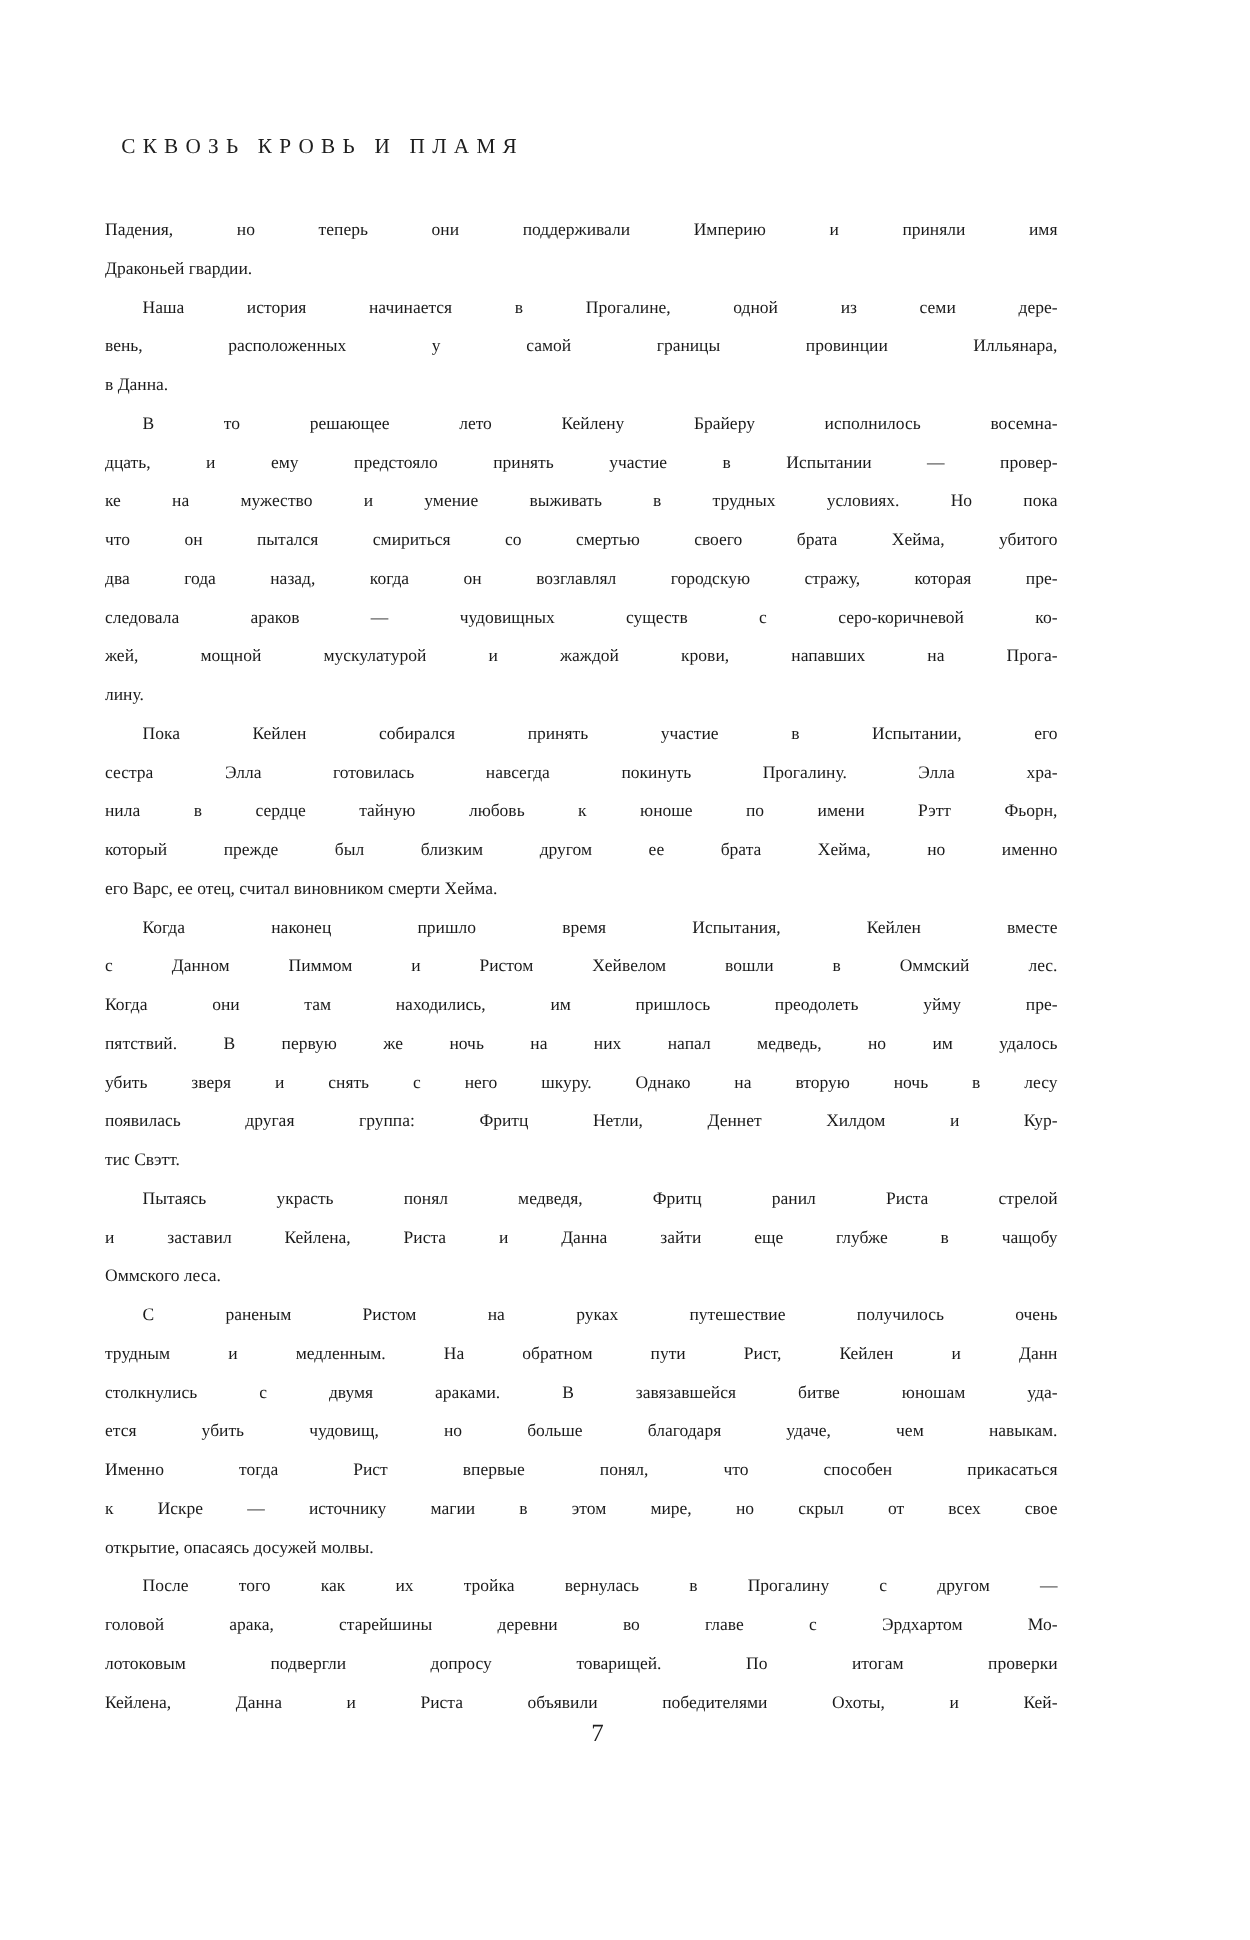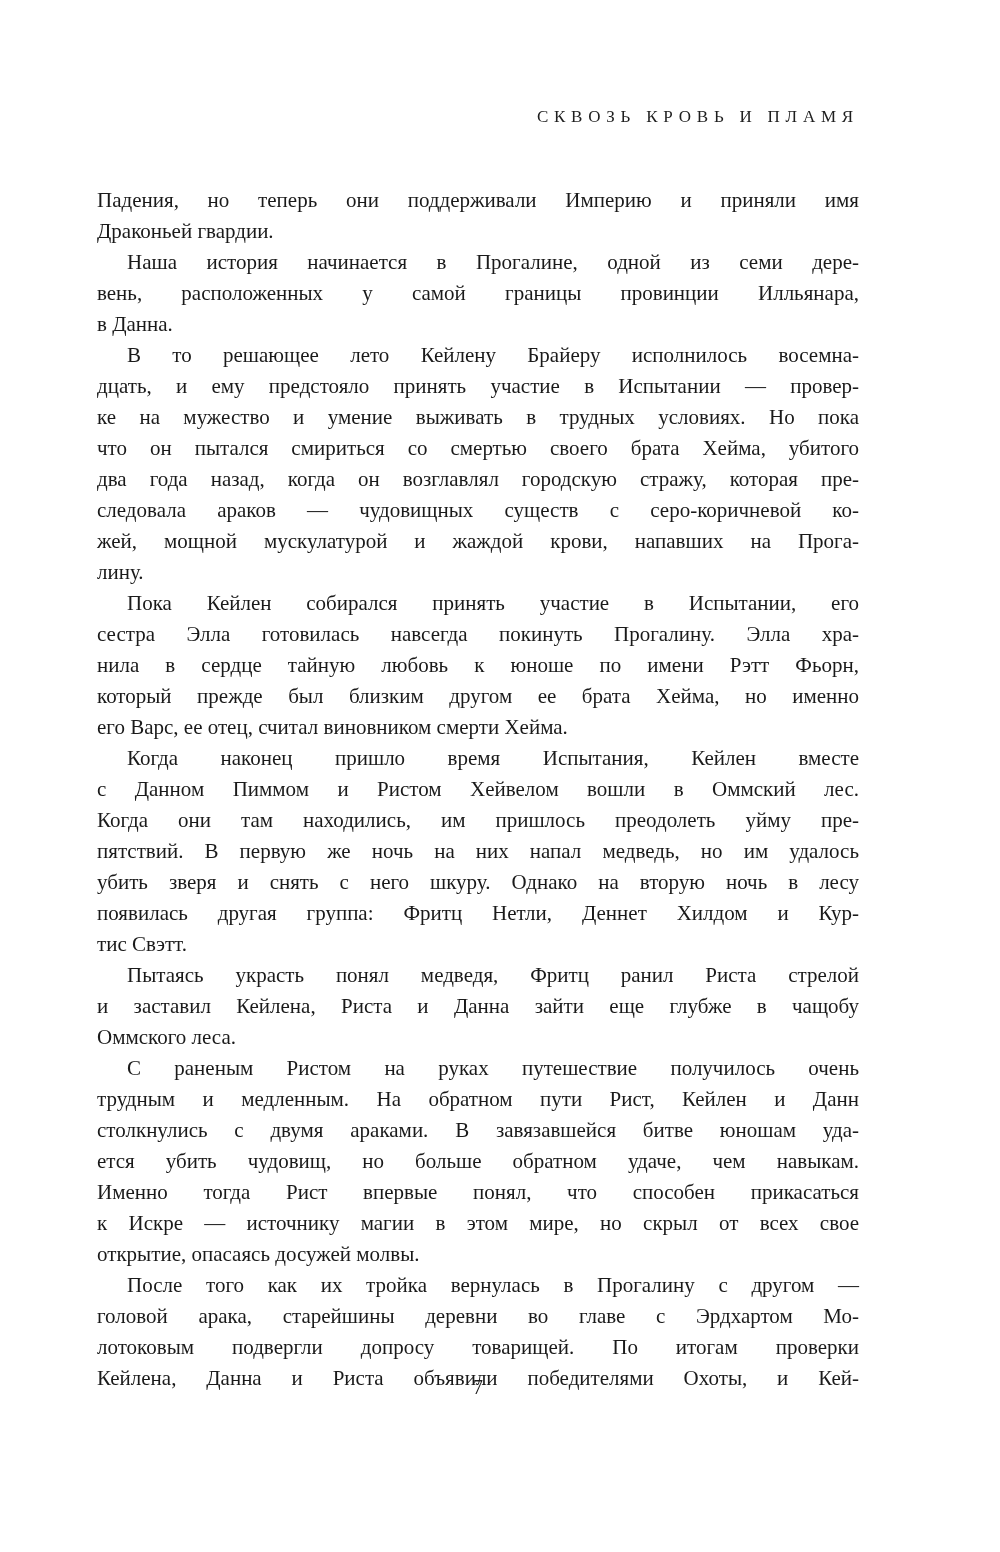"СКВОЗЬ КРОВЬ И ПЛАМЯ" .running-header { text-align: right -> left }
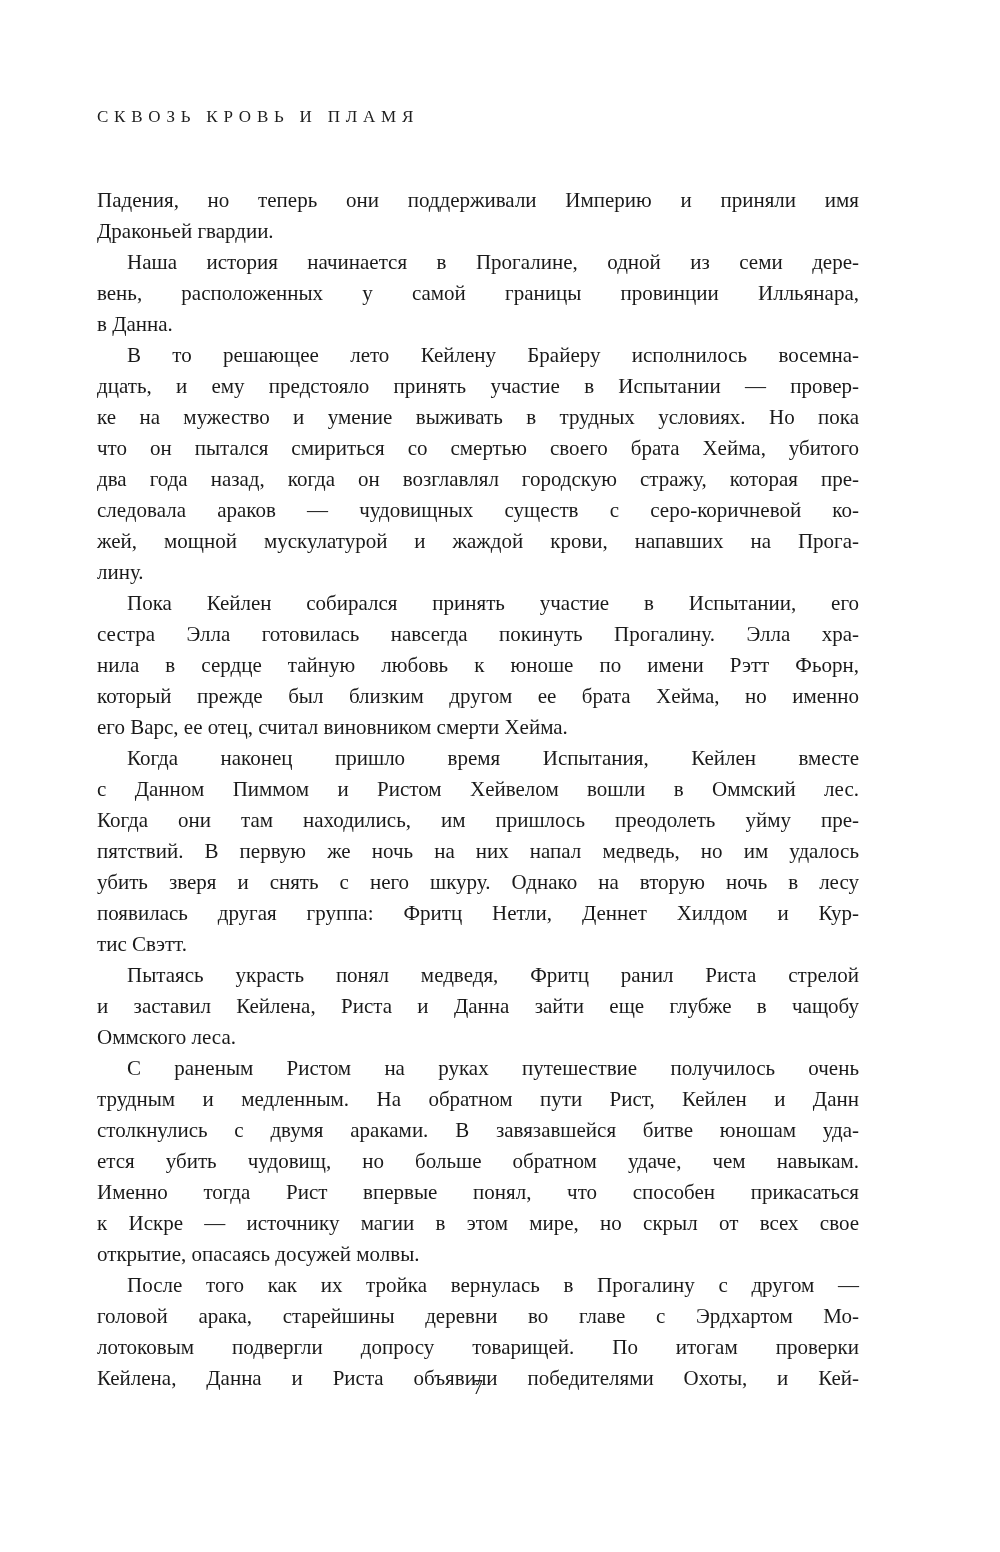"Падения, но теперь они поддерживали" .body-text { font-size: 21px -> 14px; left: 97px -> 84px; margin-top: 16px -> none }
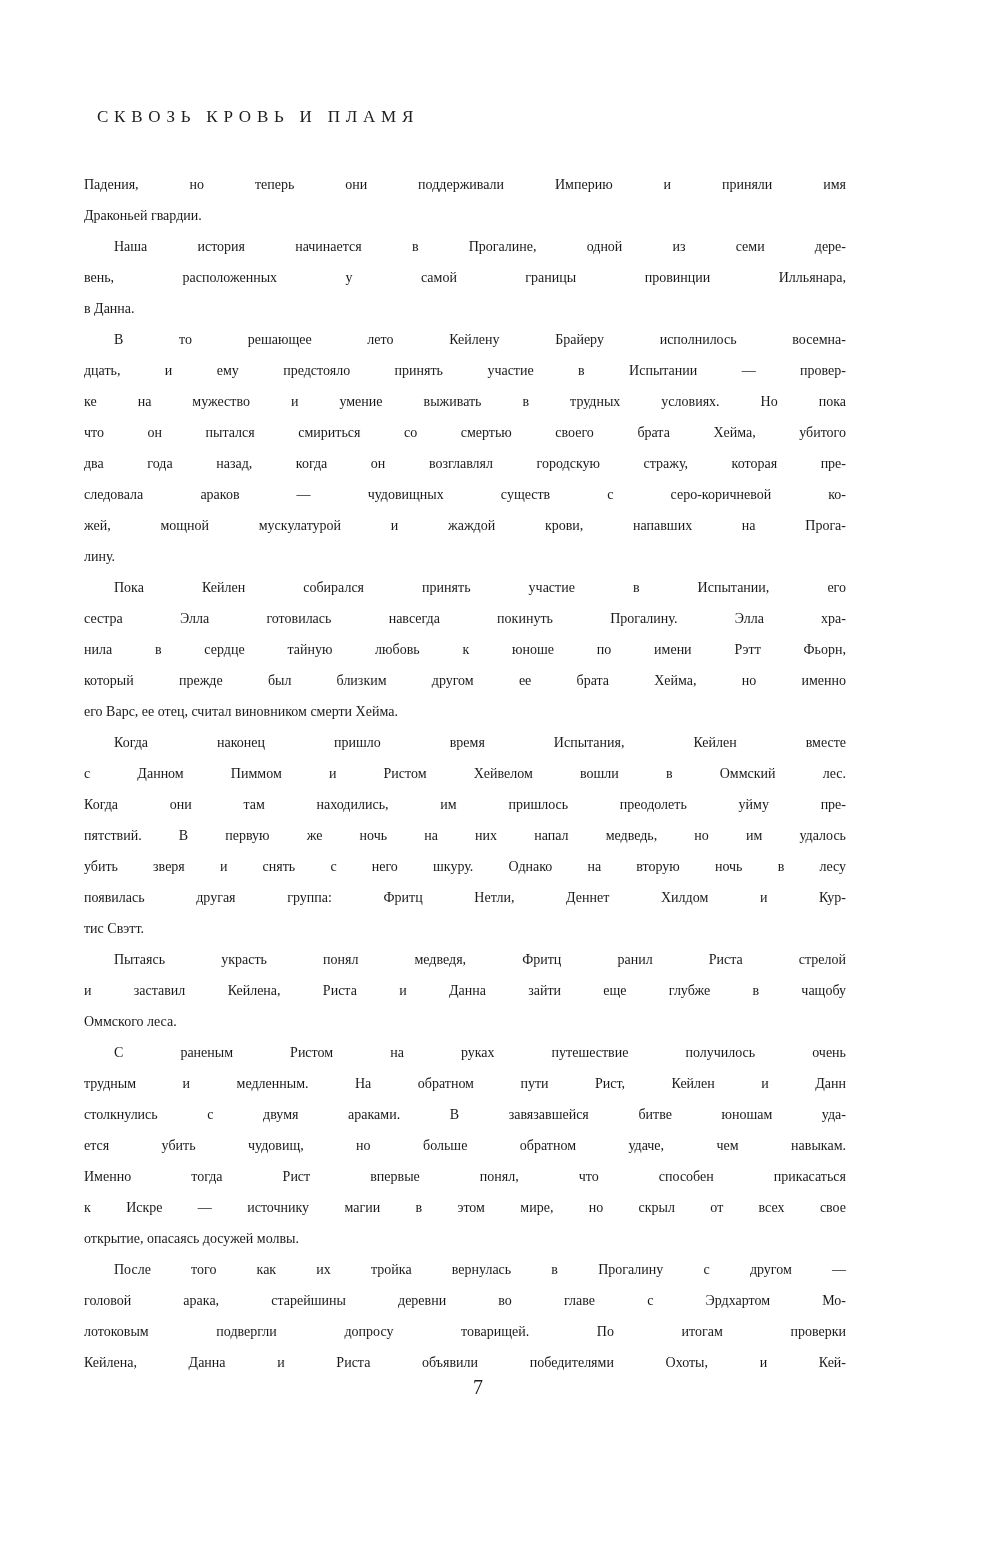"ется убить чудовищ, но больше" div.line { text: обратном -> благодаря }
